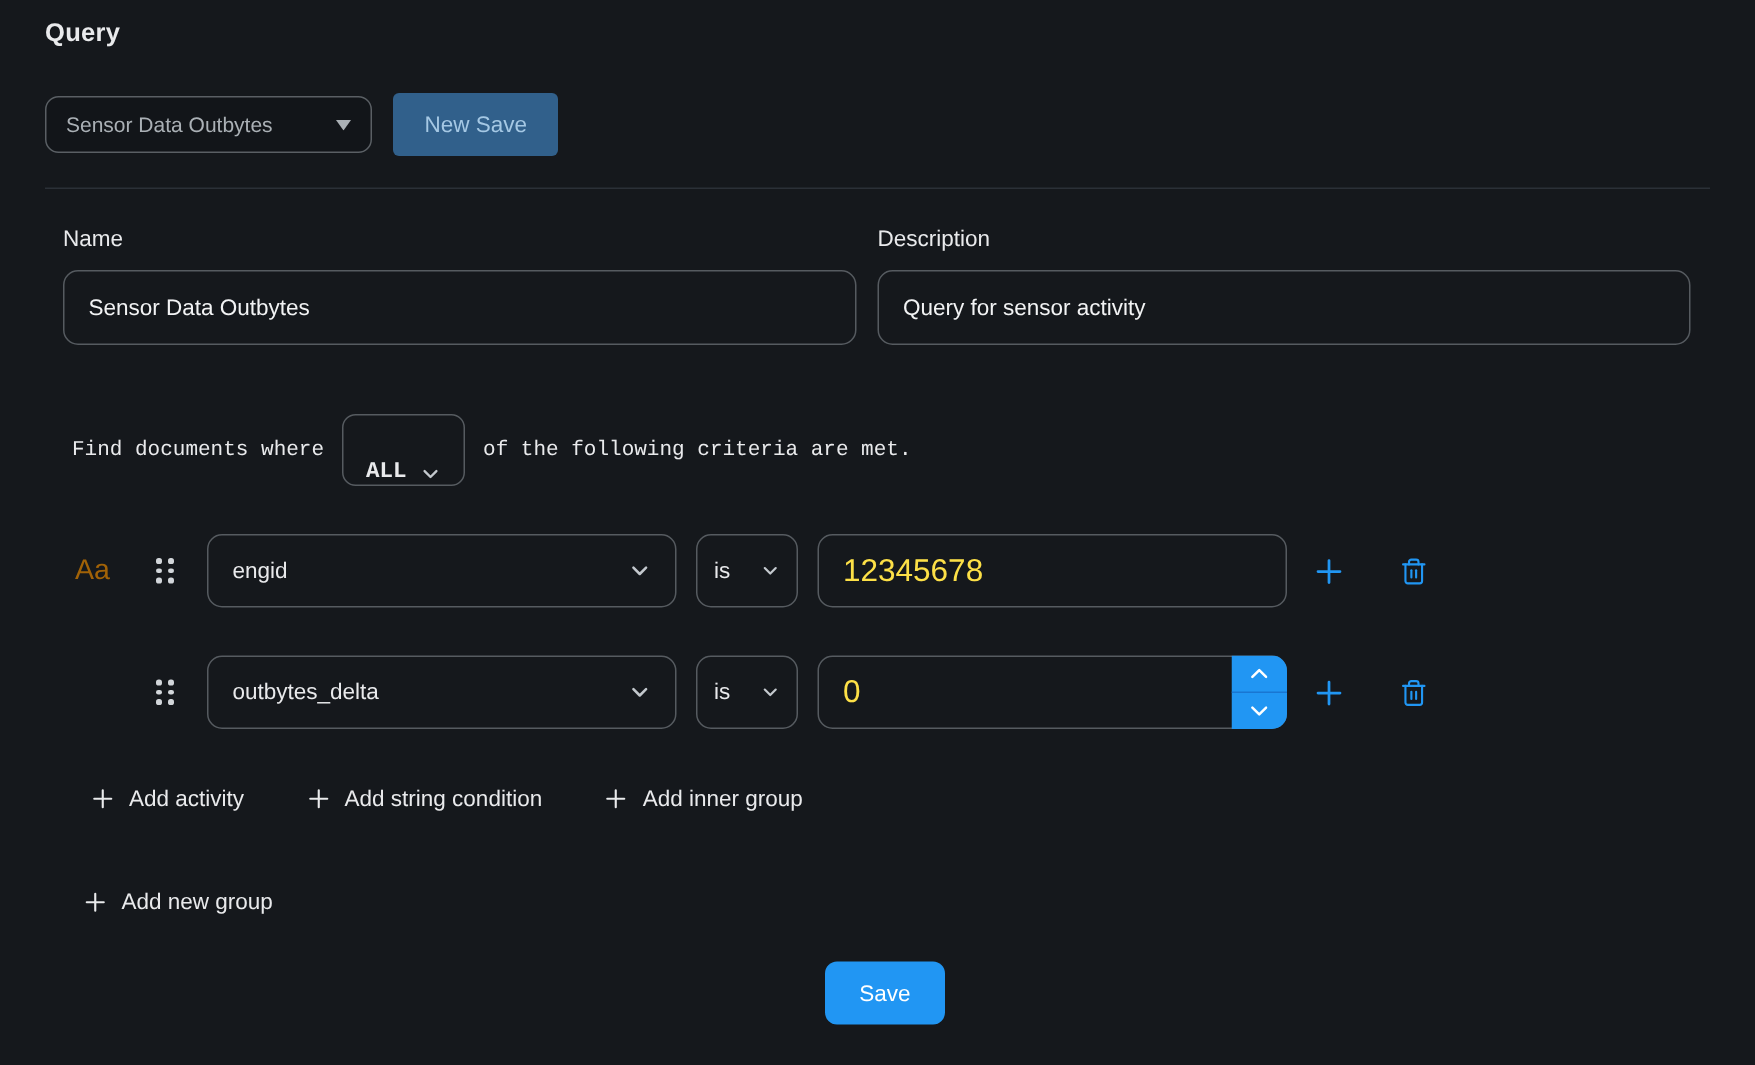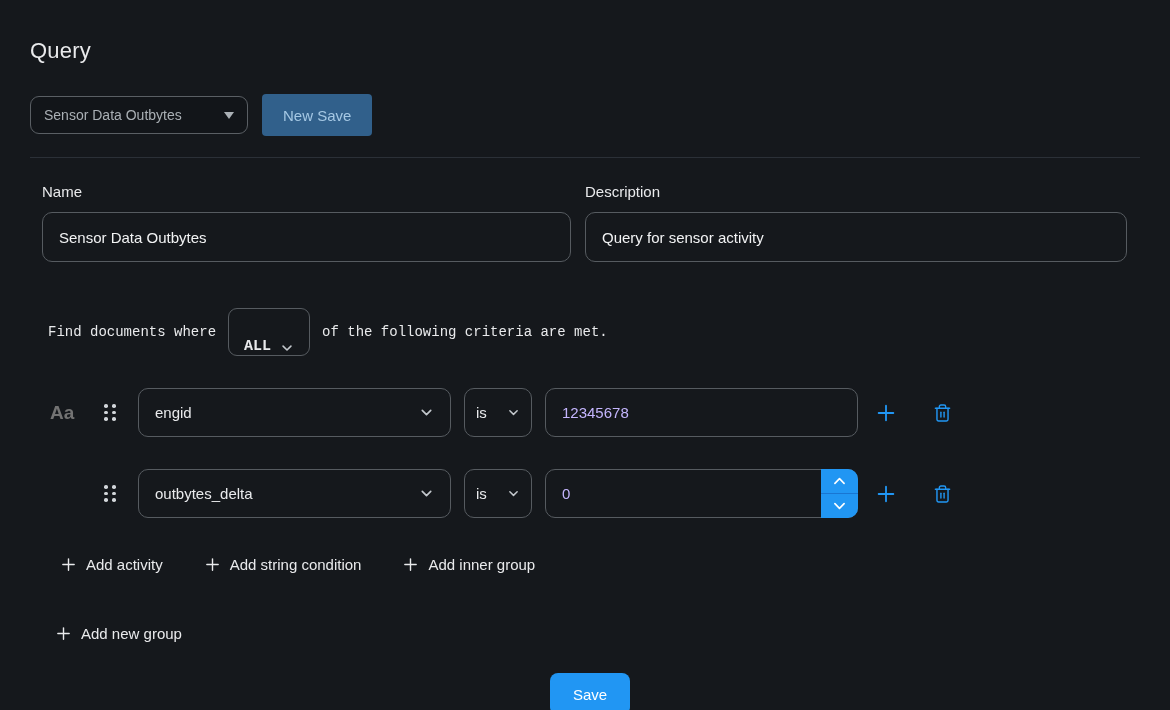"Query" .title { font-size: 22px -> 17px; font-weight: 400 -> 700; margin-top: 26px -> none }
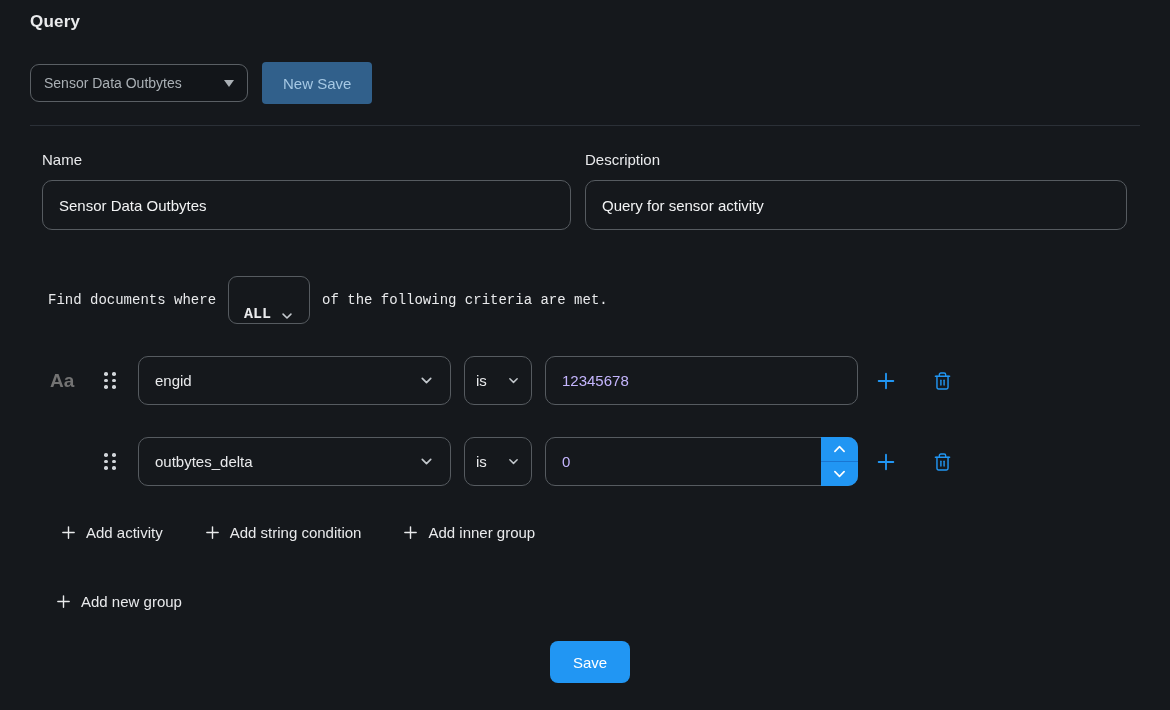"Aa" .aa { color: #737373 -> #a16207; font-weight: 700 -> 400 }
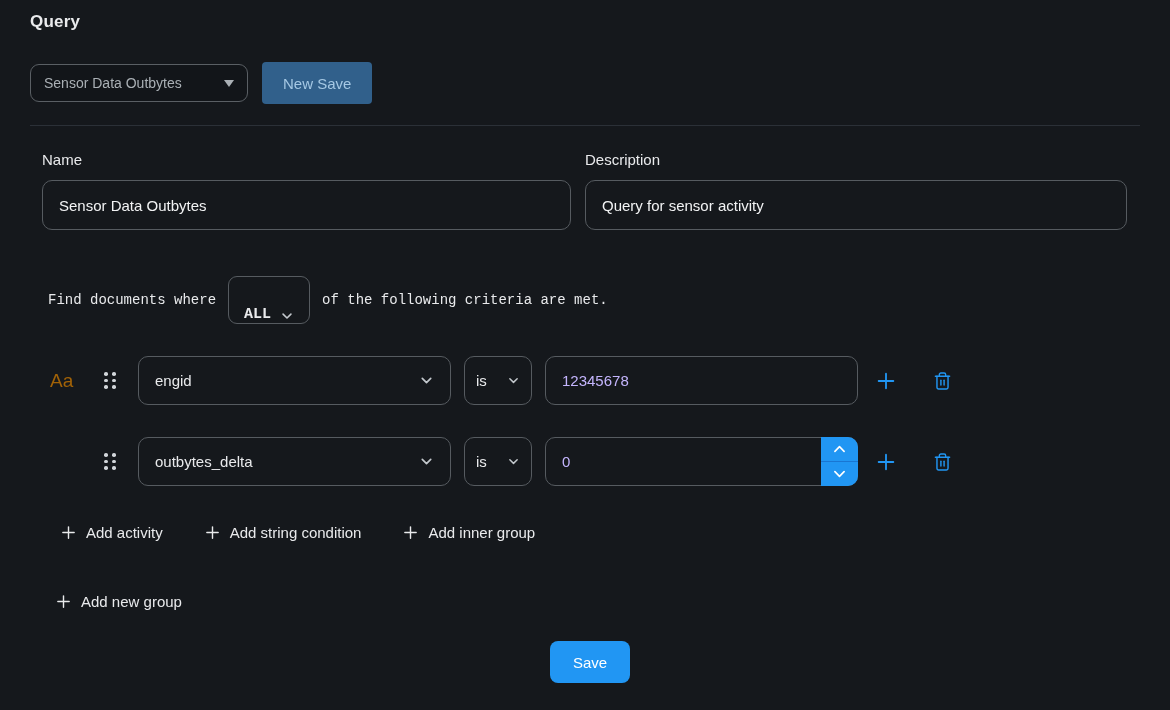"12345678" .val-input { color: #c4b5fd -> #fde047; font-size: 15px -> 21px }
